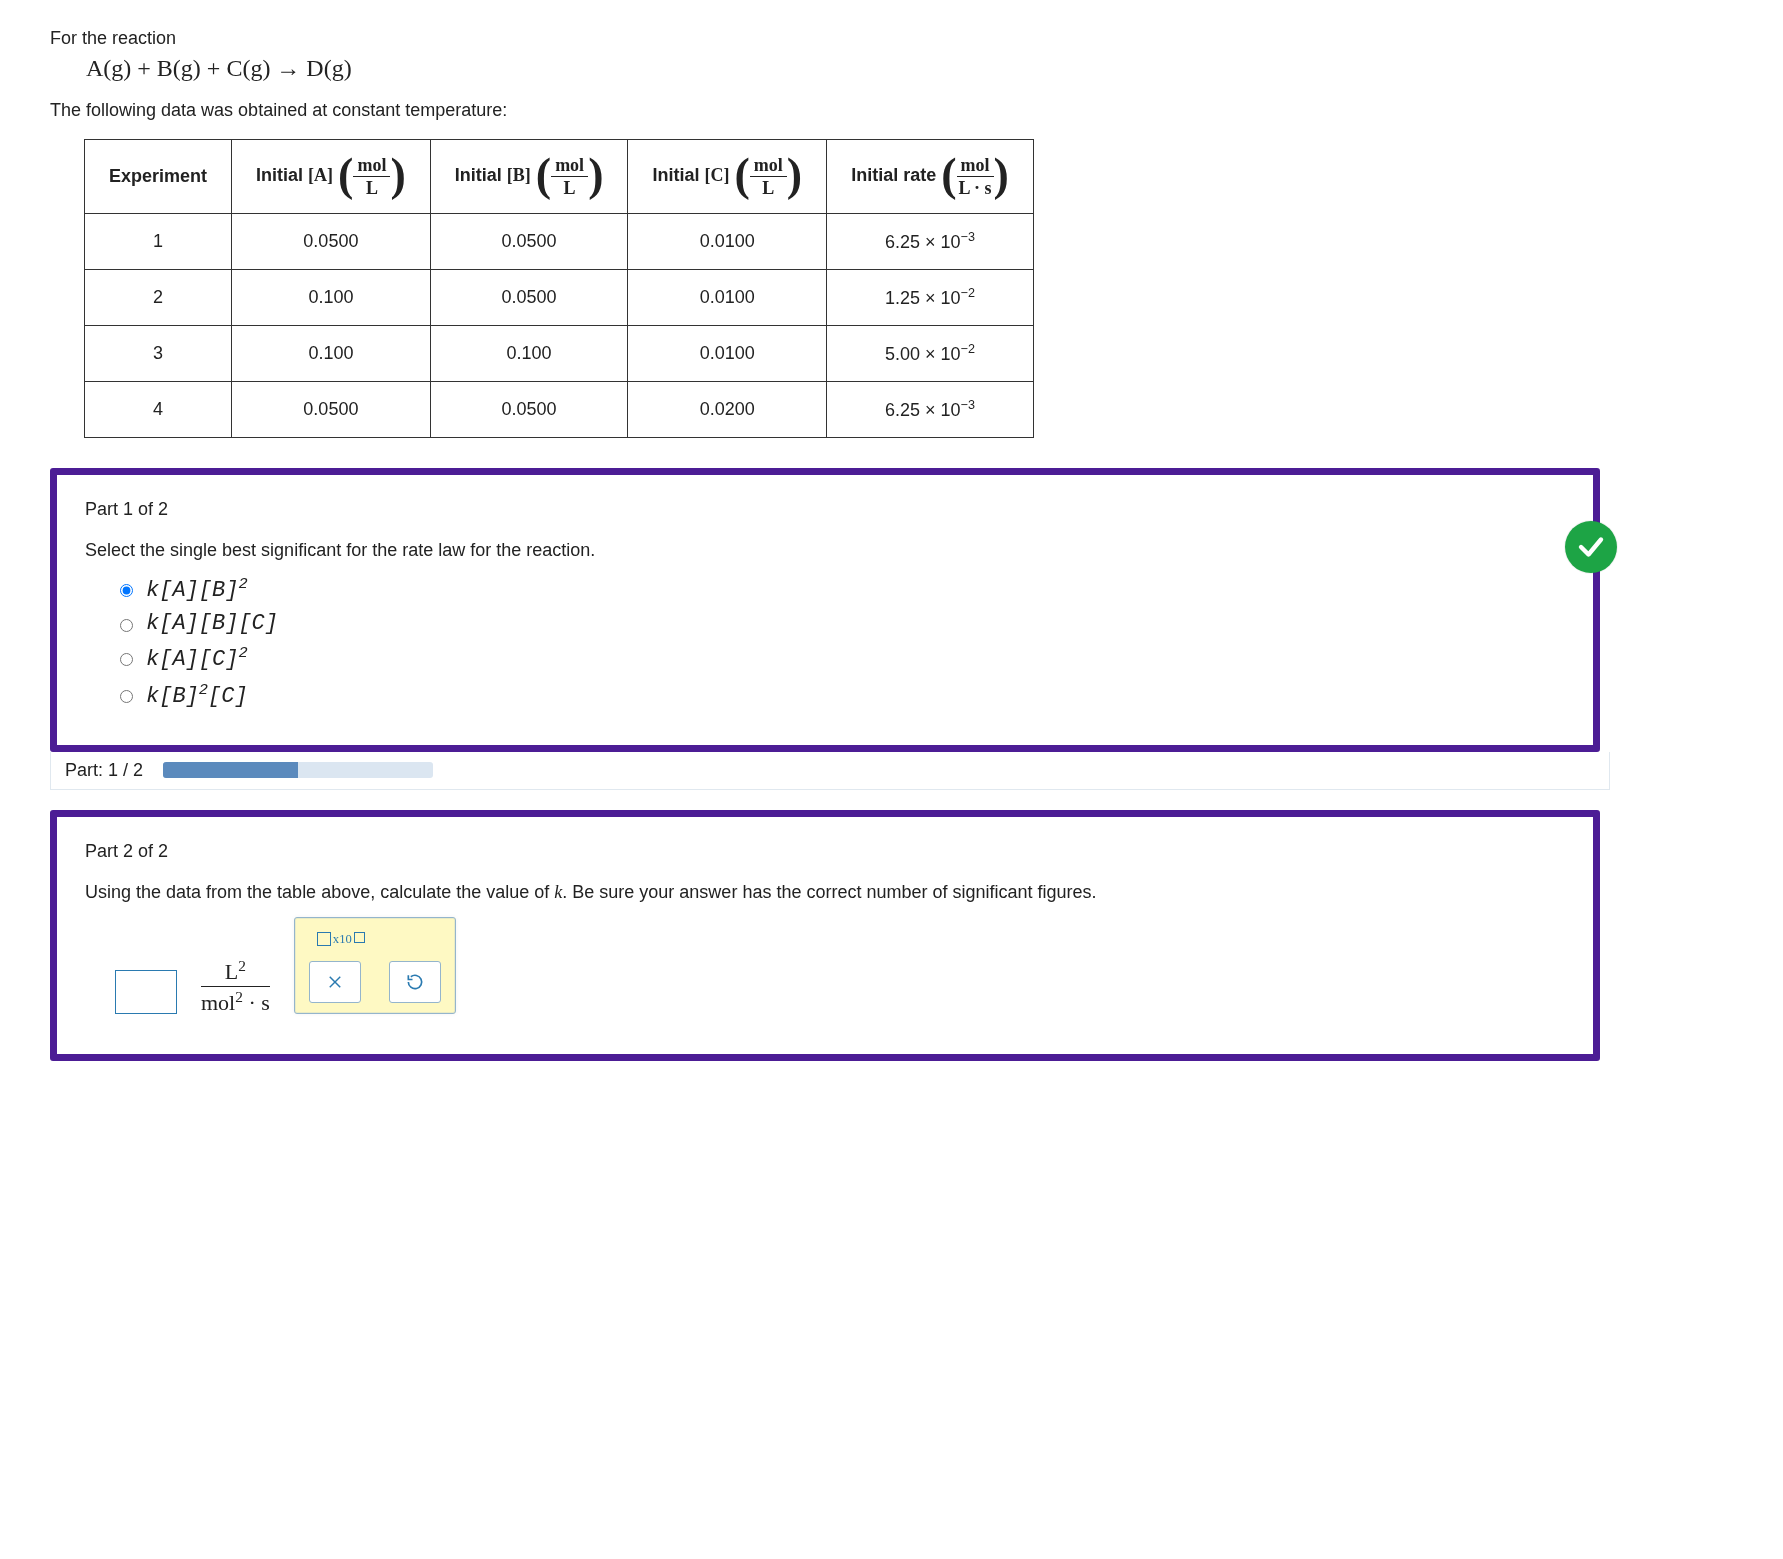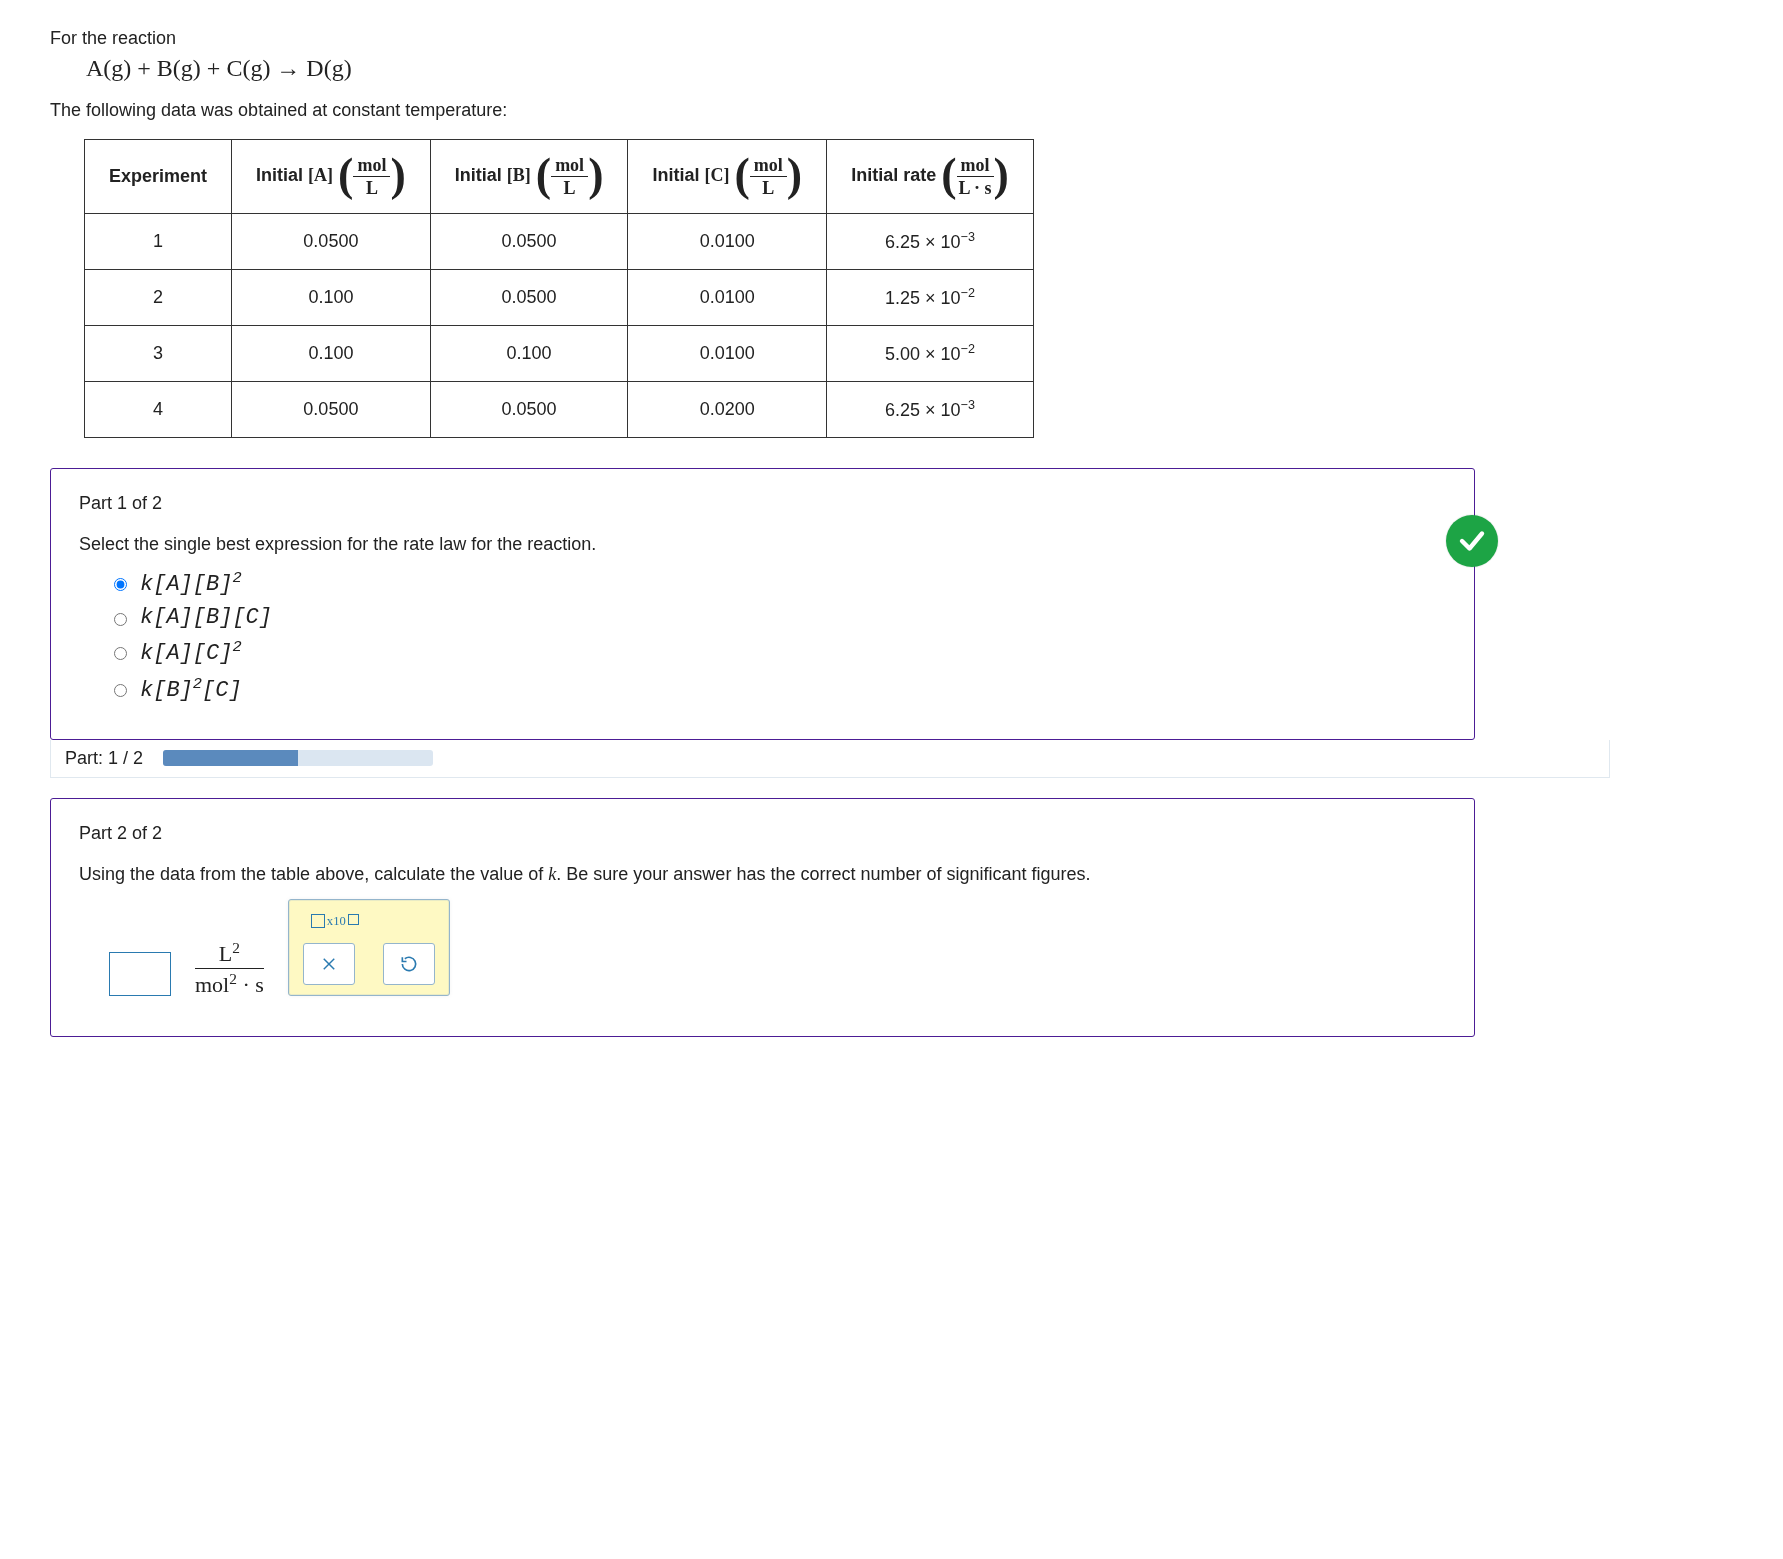"Part 1 of 2" .part-block { border: 1px solid #4c1d95 -> 7px solid #4c1d95; width: 1425px -> 1550px }
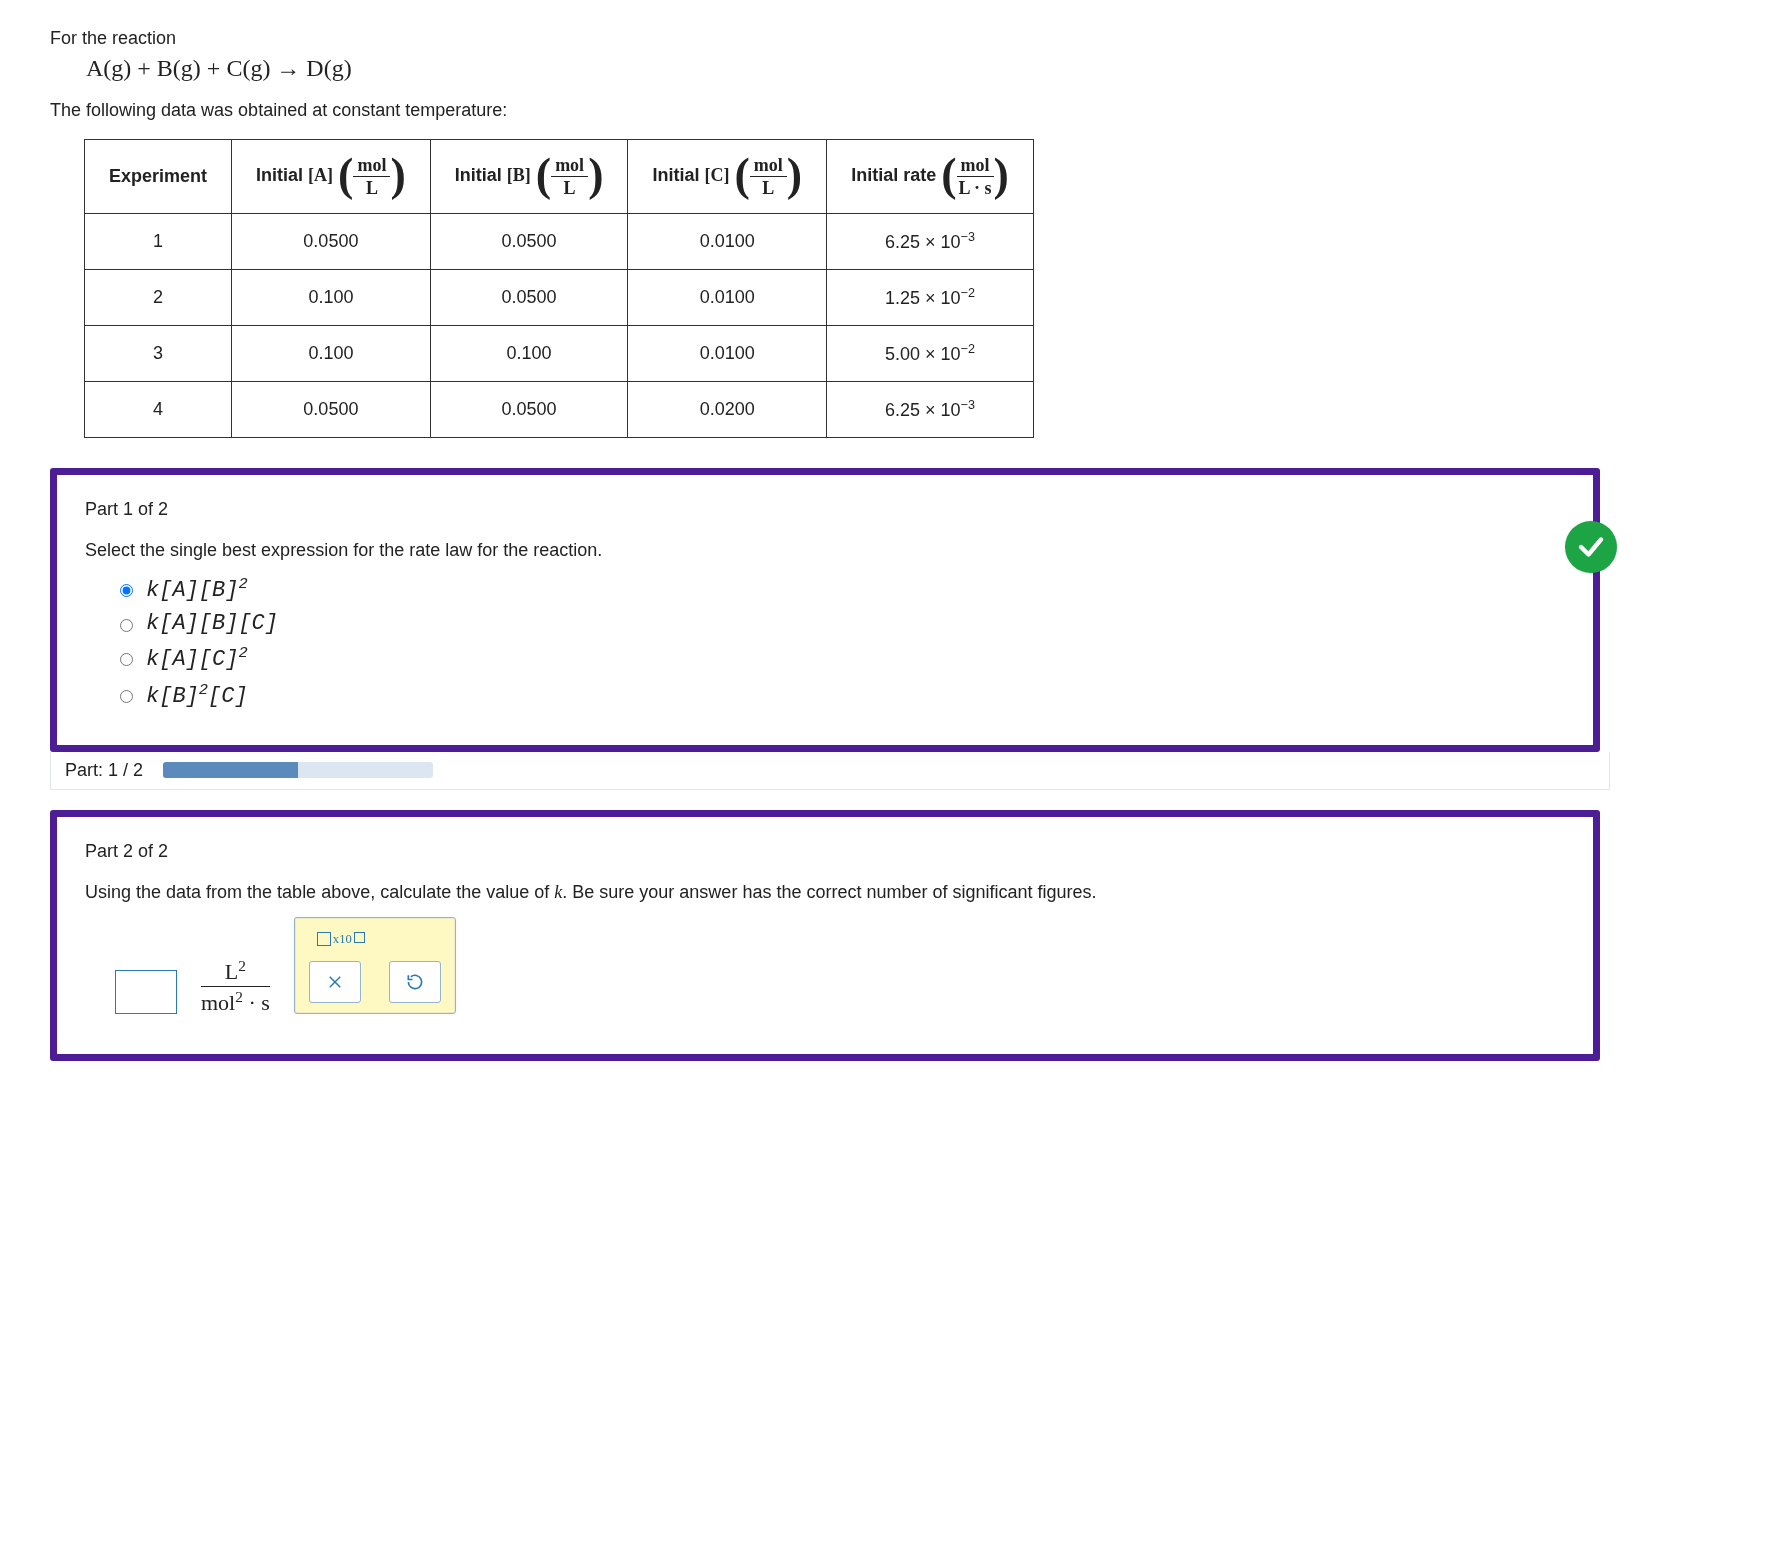"Select the single best expression" div { text: expression -> significant }
